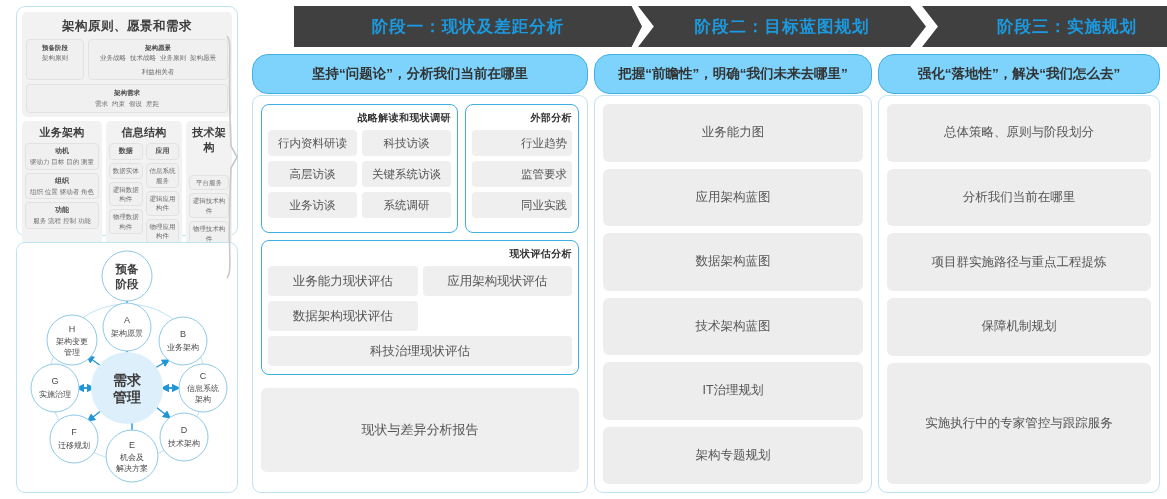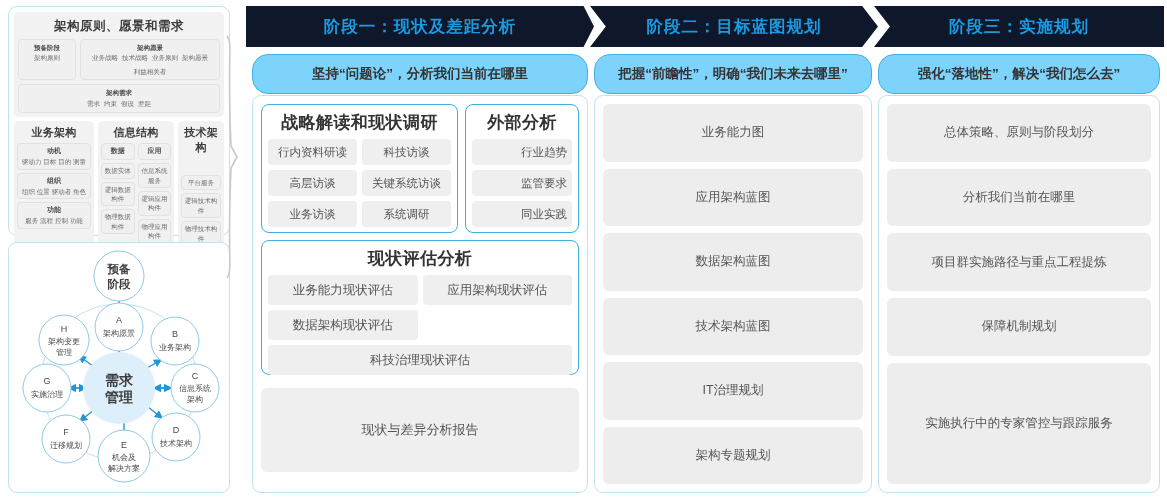"架构原则、愿景和需求" #left-col { left: 8px -> 16px }
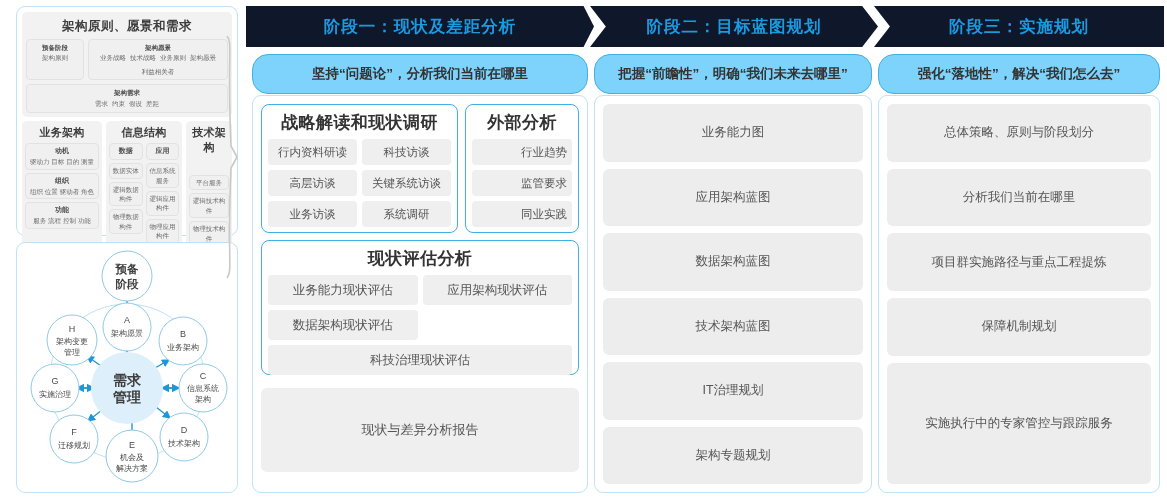"阶段一：现状及差距分析" .stage-header { background: #0f172a -> #404040; margin-left: none -> 48px }
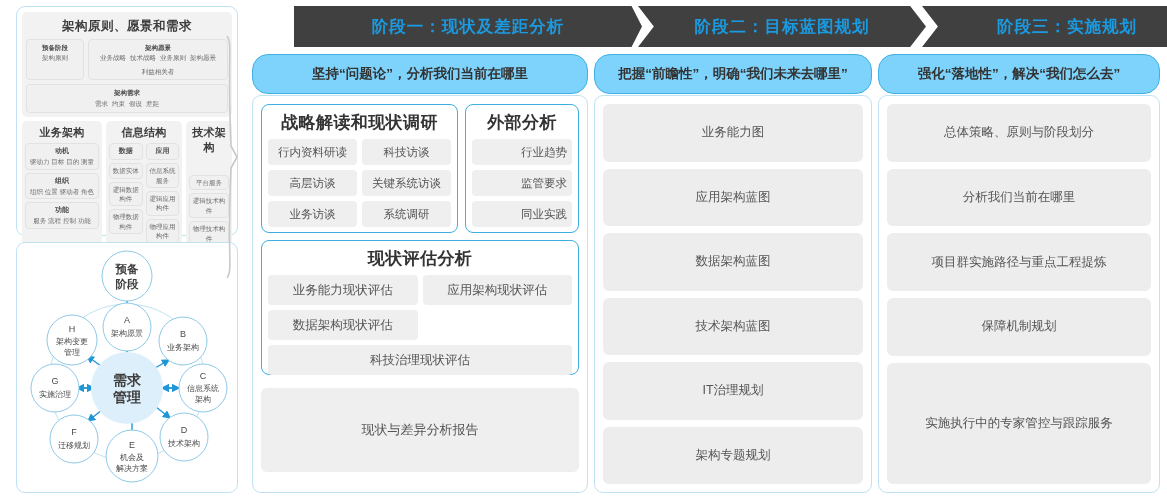"战略解读和现状调研" .inner-card-title { font-size: 17px -> 10px; text-align: center -> right }
